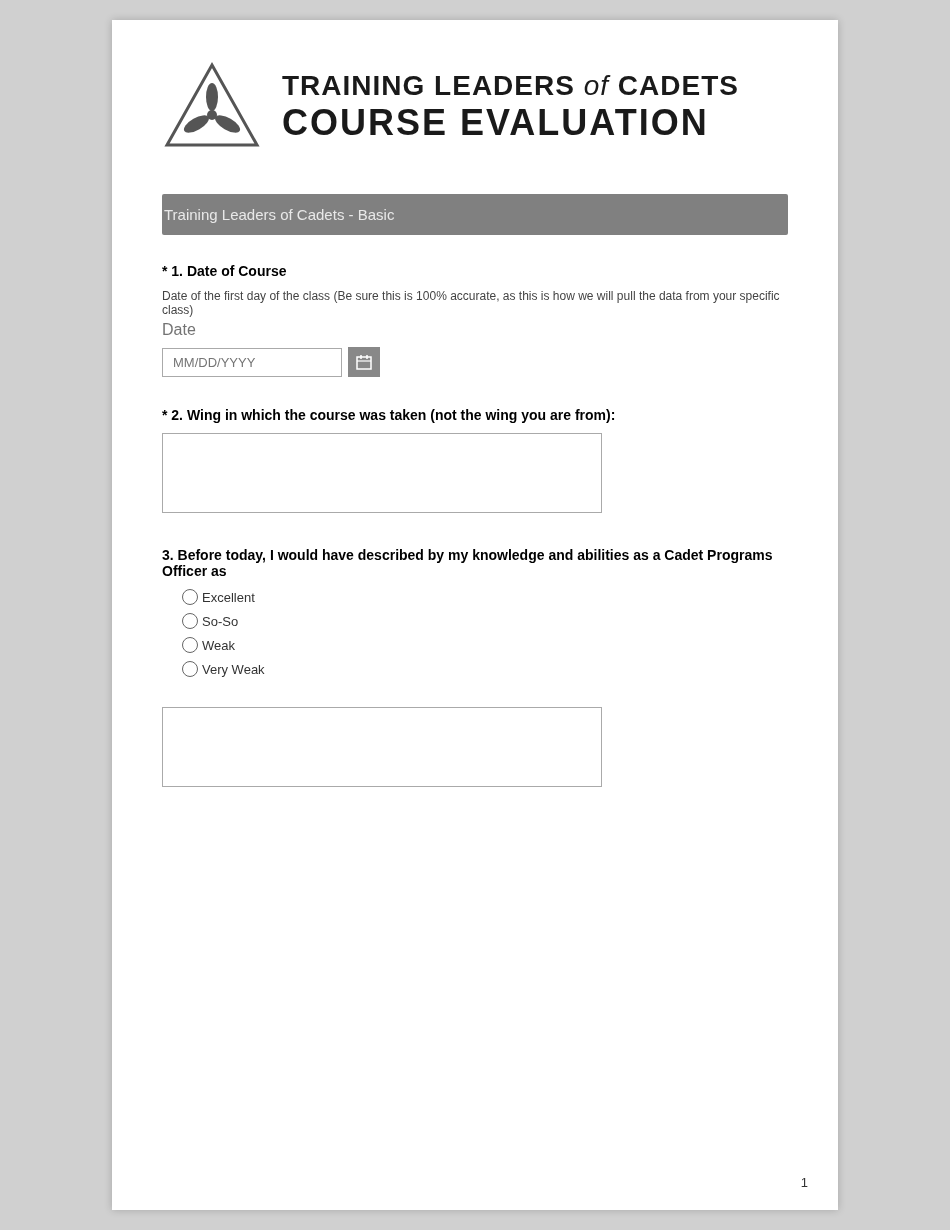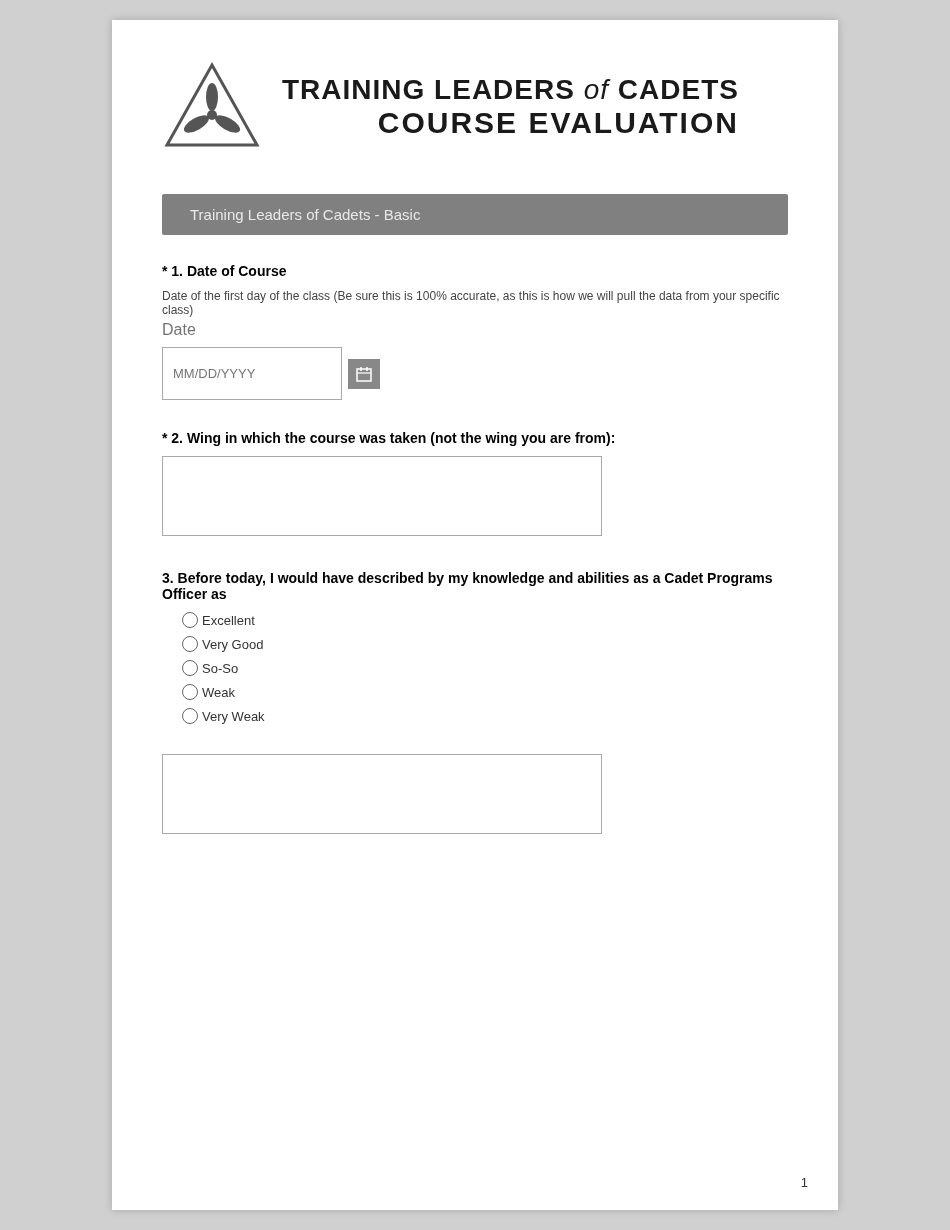"COURSE EVALUATION" .header-line2 { font-size: 30px -> 36px; text-align: right -> none }
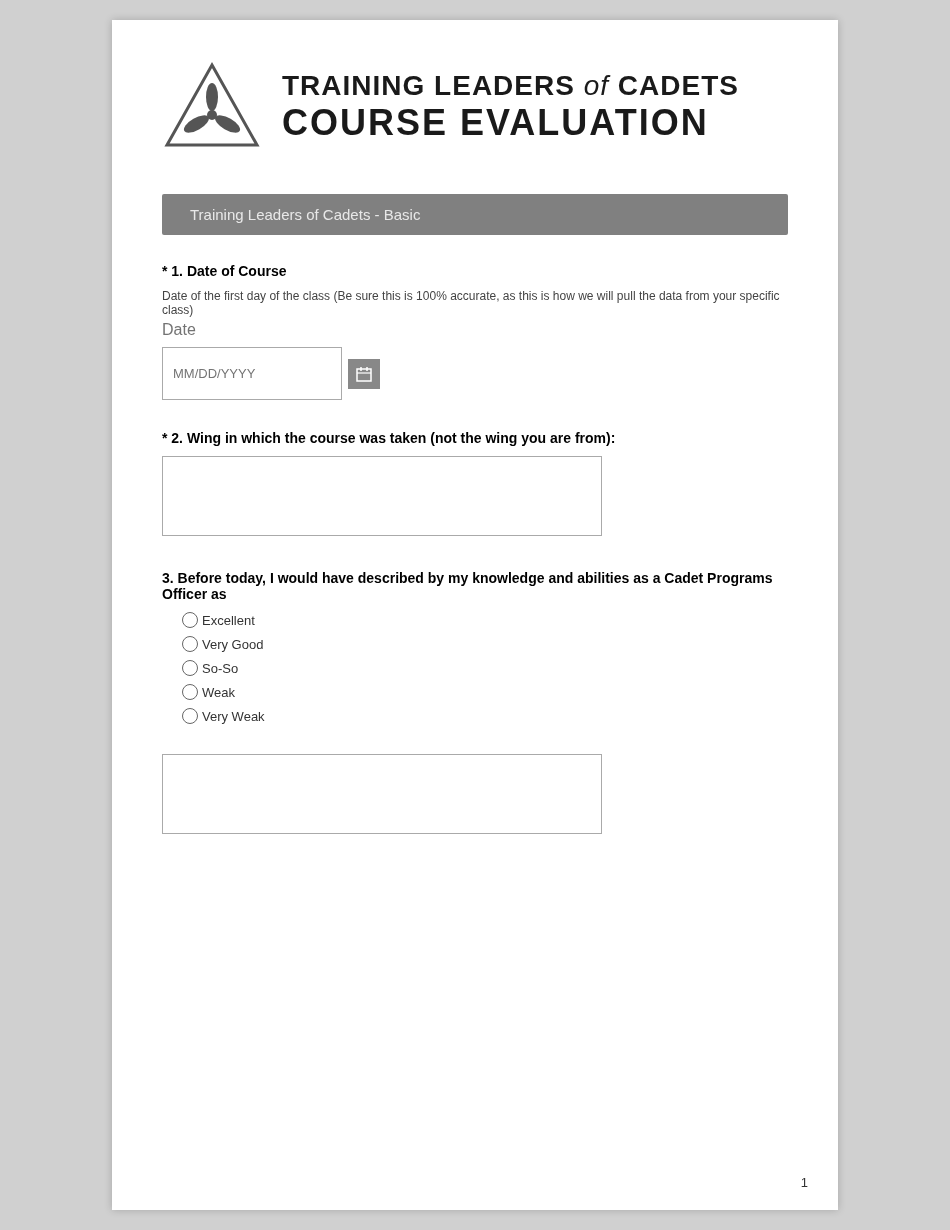"Training Leaders of Cadets -" .section-banner { padding: 12px 28px -> 12px 2px }
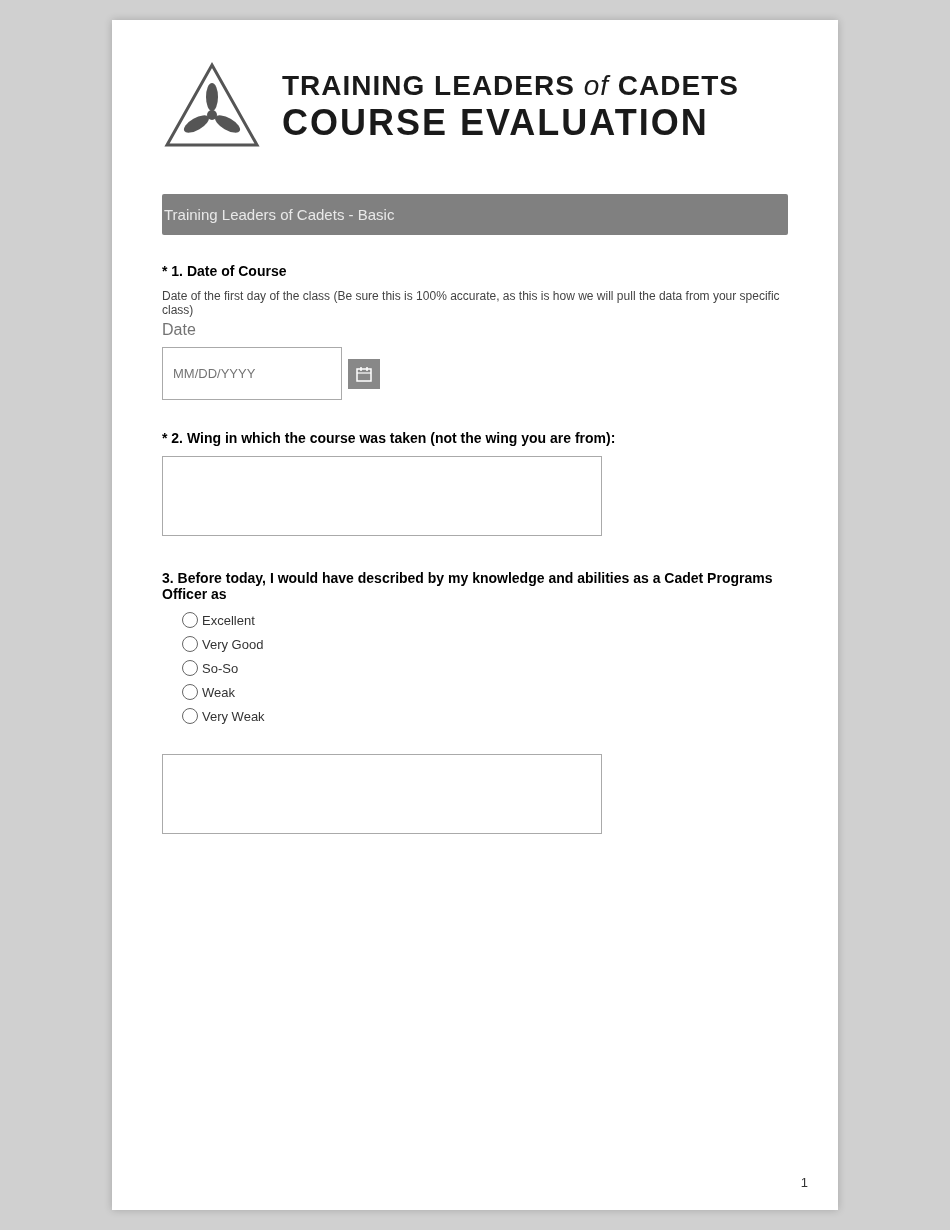"MM/DD/YYYY" .date-input { padding: 18px 10px -> 6px 10px }
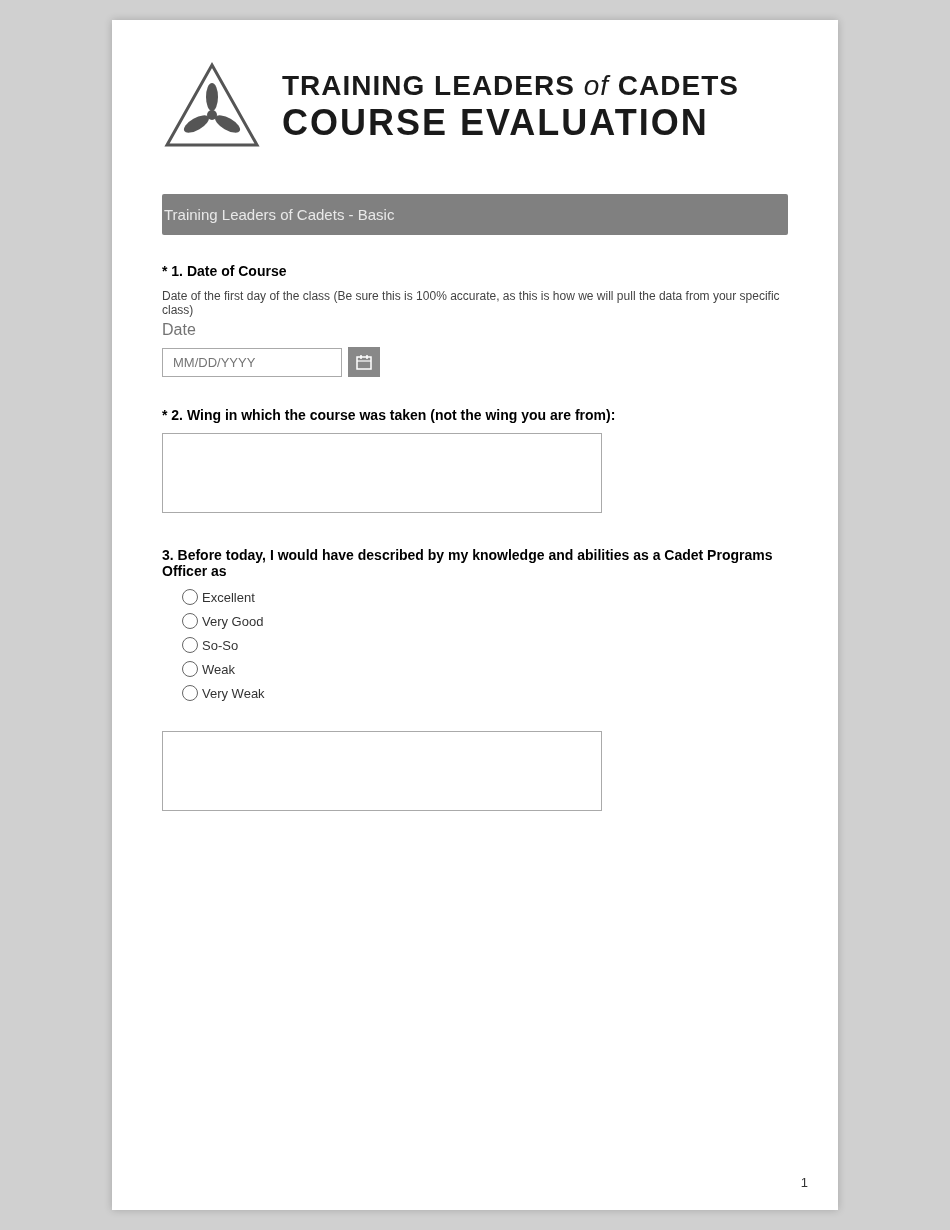"Very Good" div.radio-option { html: <div> <div></div> <span>Very Good</span> </div> -> none }
